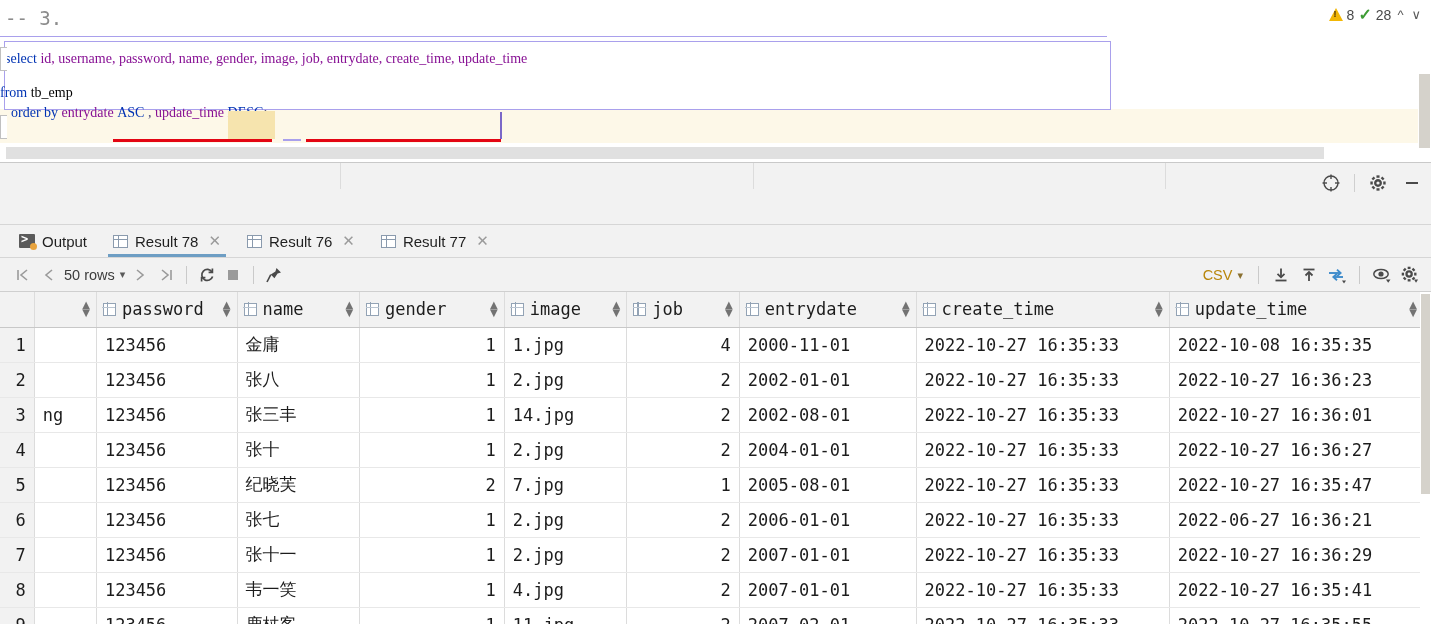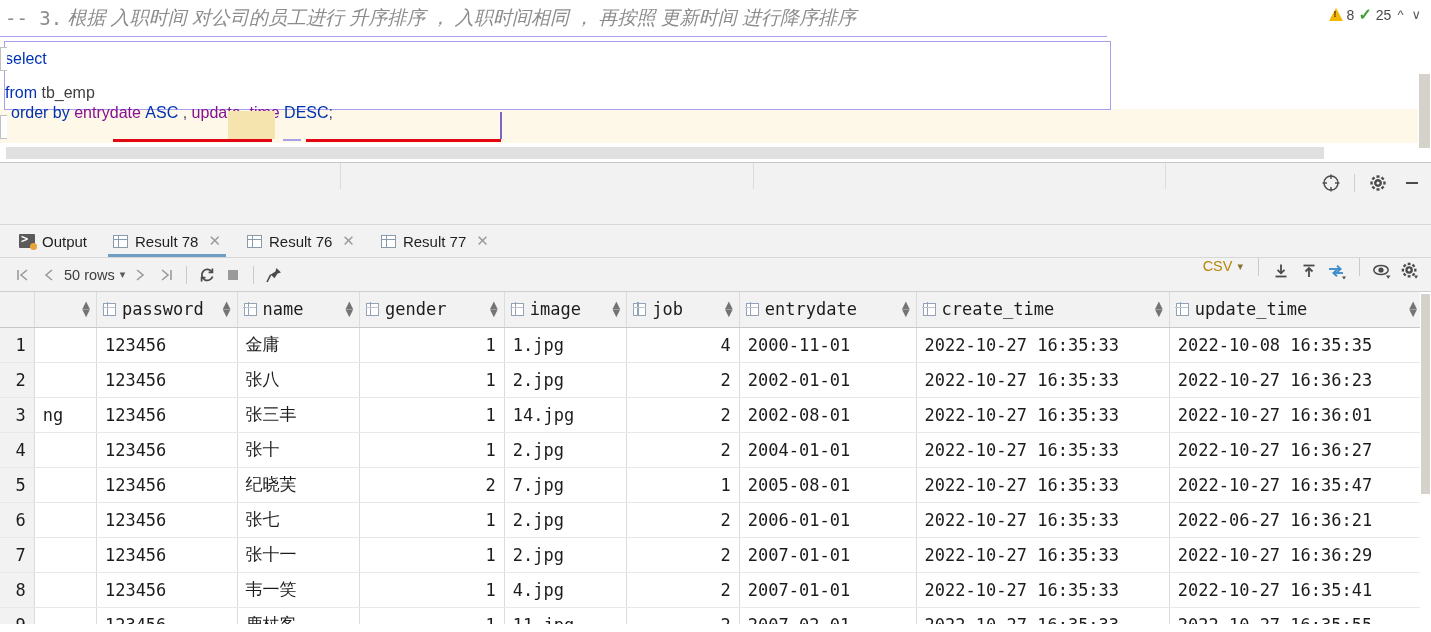"根据 入职时间 对公司的员工进行 升序排序 ，" span { html: <span>根据 入职时间 对公司的员工进行 升序排序 ， 入职时间相同 ， 再按照 更新时间 进行降序排序</span> -> none }
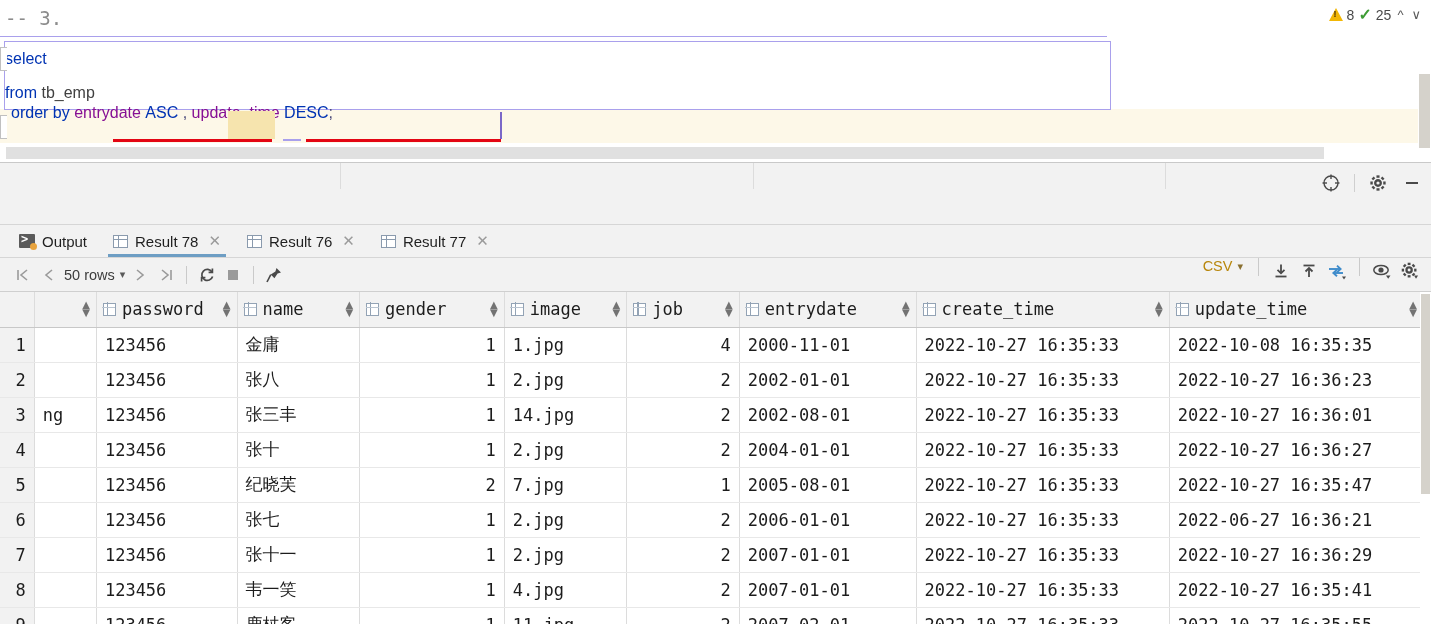"25" span { text: 25 -> 28 }
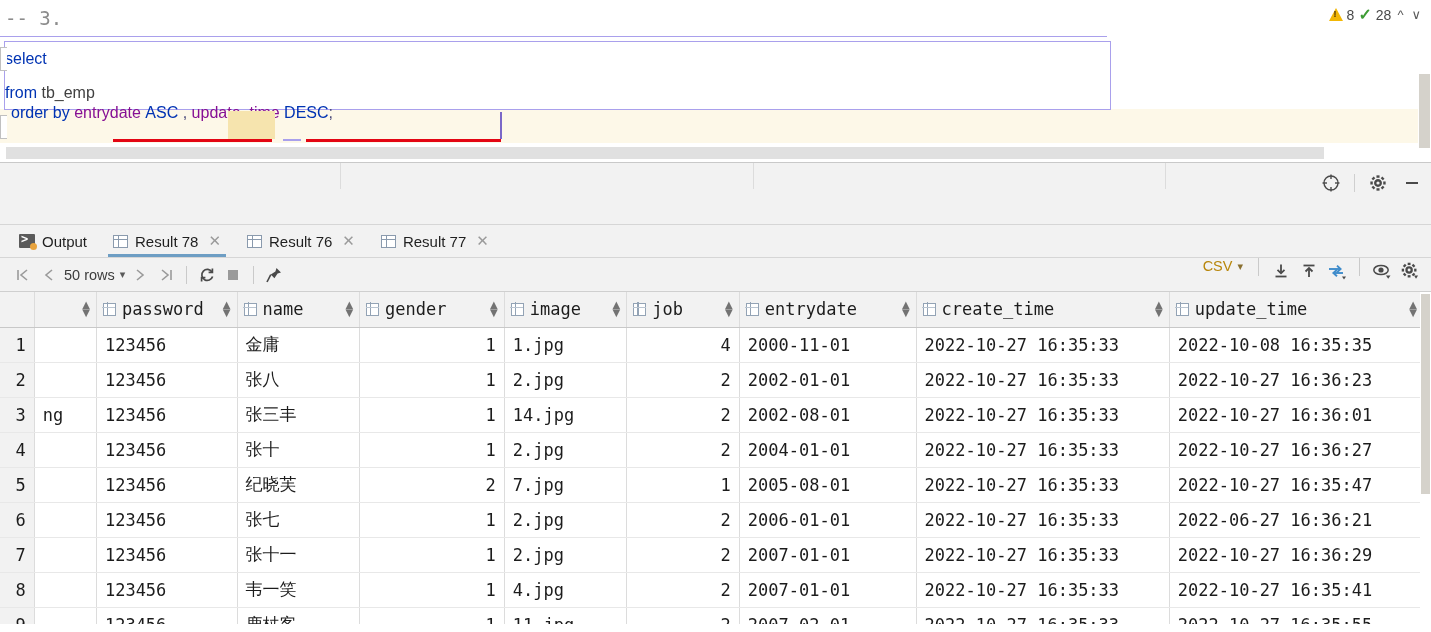"select" .code-line { font-family: Liberation Sans, sans-serif -> Liberation Serif, serif; font-size: 16px -> 14px }
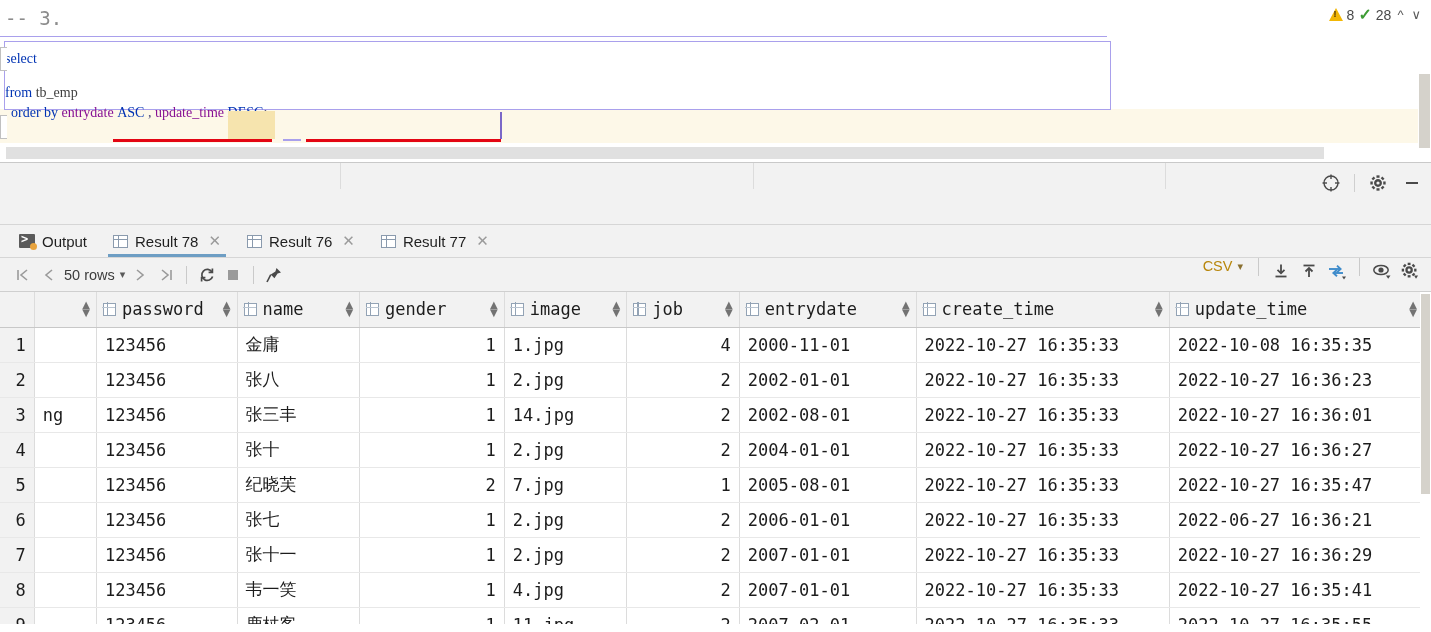"id, username, password, name, gender," span.id { html: none -> <span>id, username, password, name, gender, image, job, entrydate, create_time, update_time</span> }
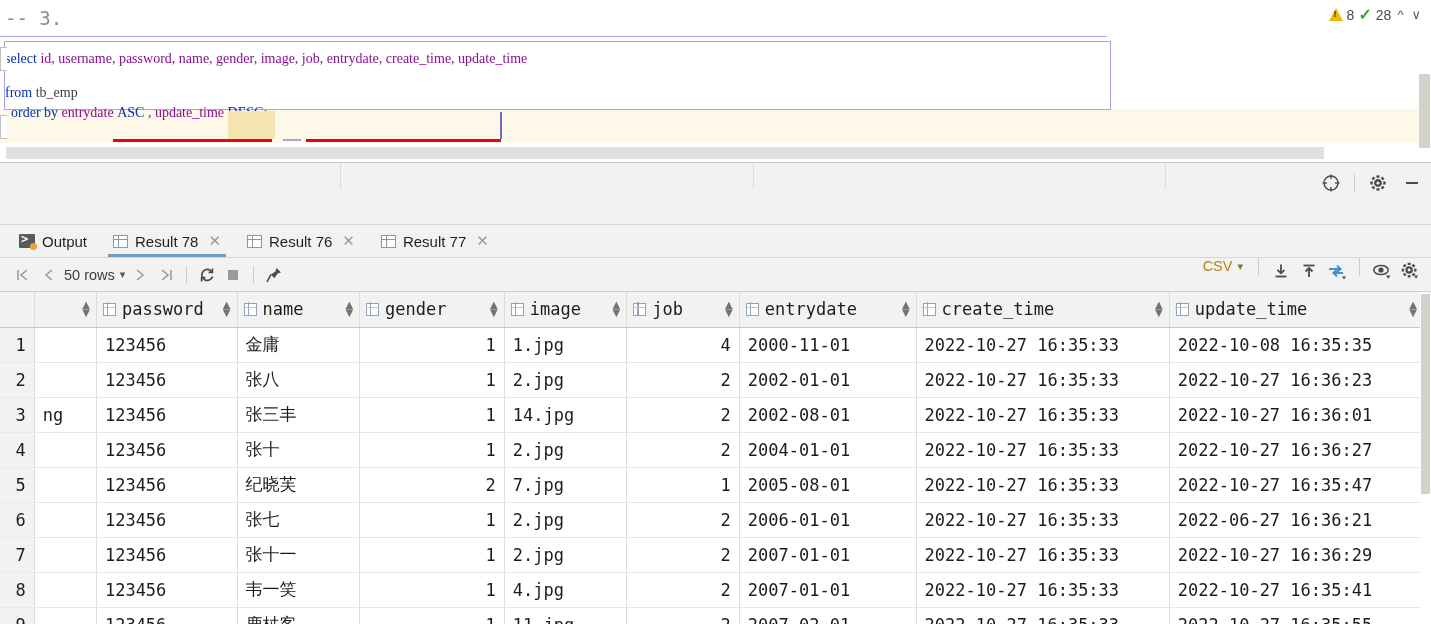"from" .ln-from { padding-left: 5px -> none }
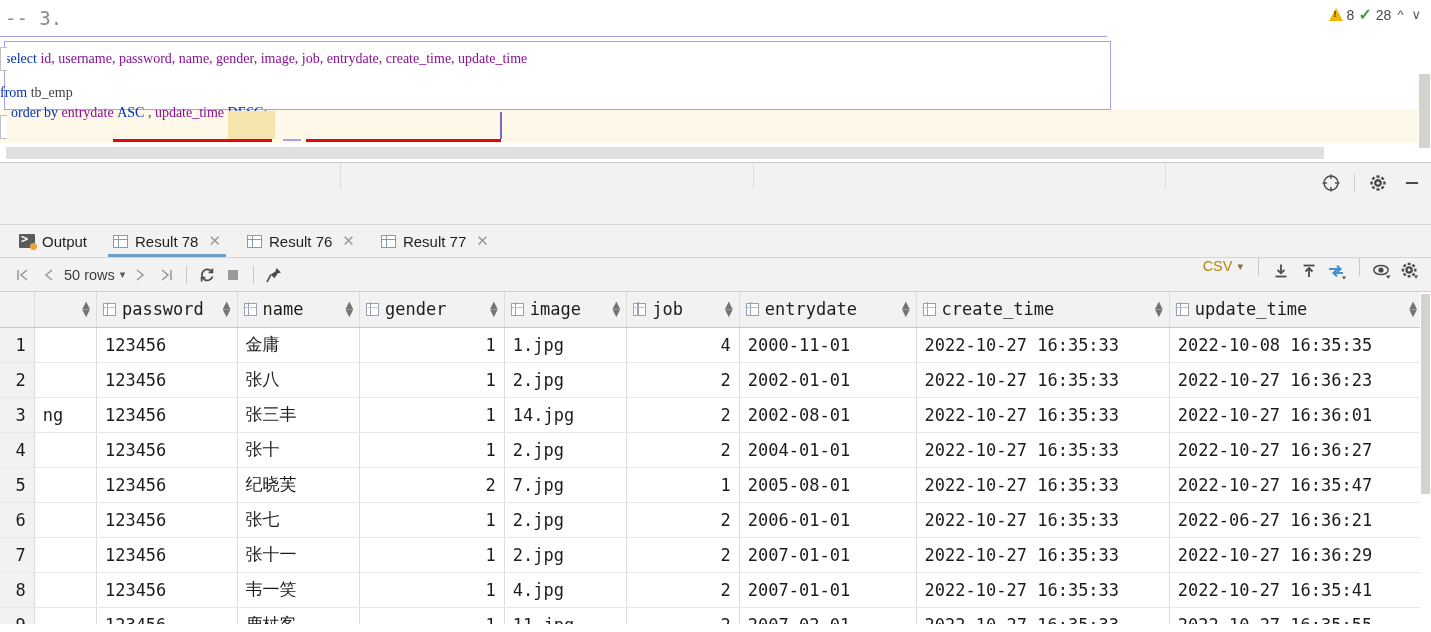"tb_emp" .plain { color: #404040 -> #000000 }
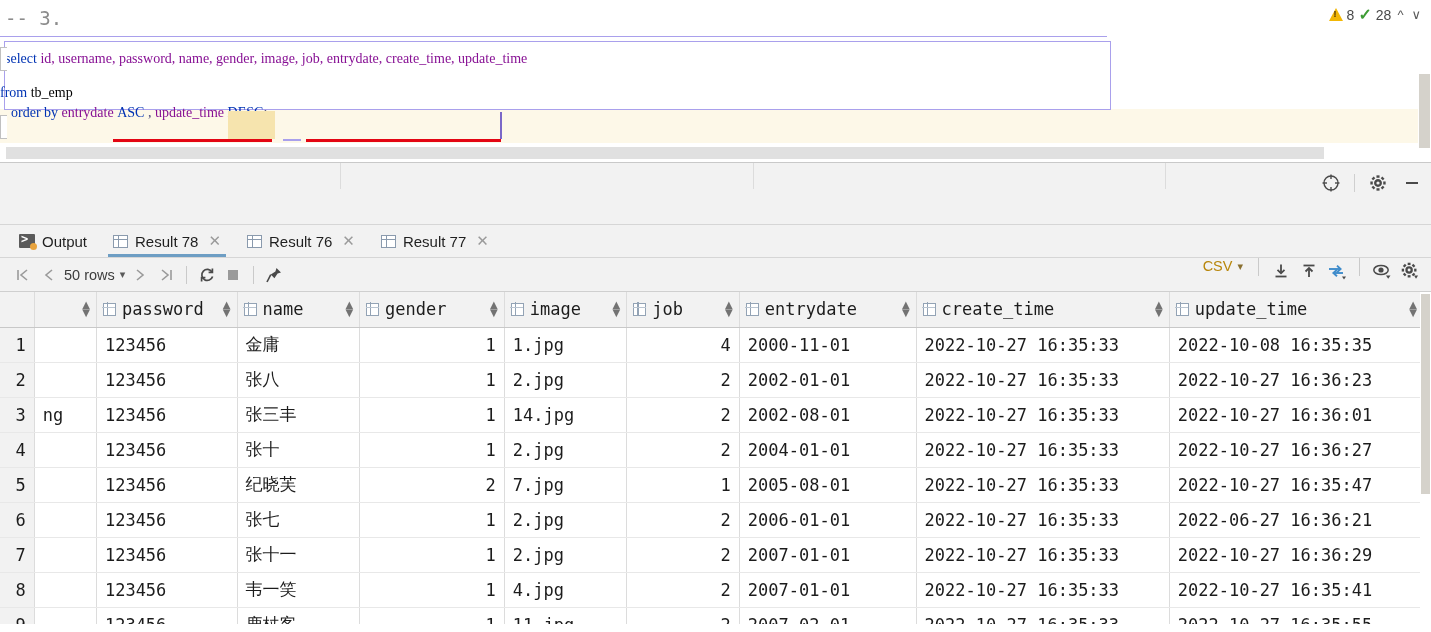"CSV" #tb-right { align-items: flex-start -> center }
